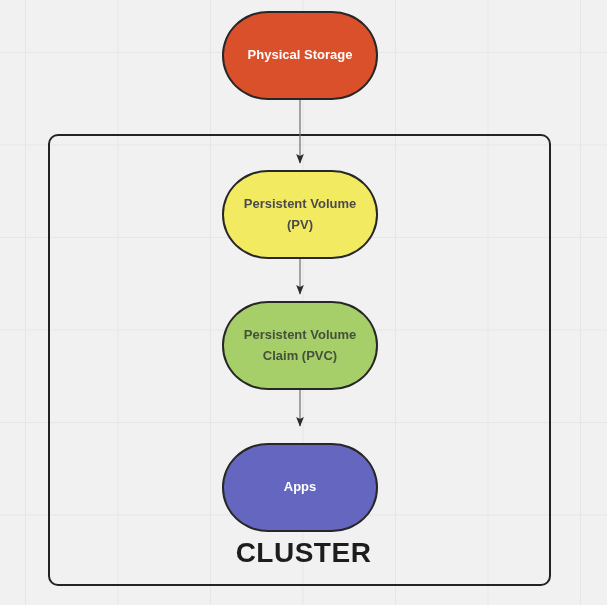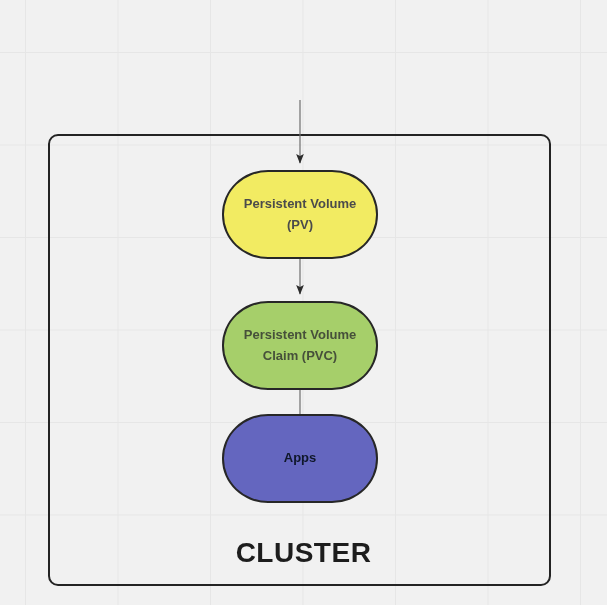"Physical Storage" div.node { html: none -> <div> <span>Physical Storage</span> </div> }
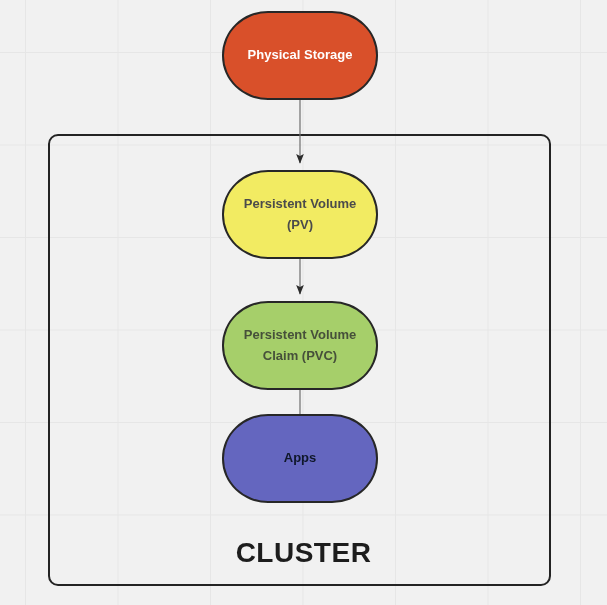"Apps" .node-apps { color: #0f172a -> #ffffff; top: 414px -> 443px }
